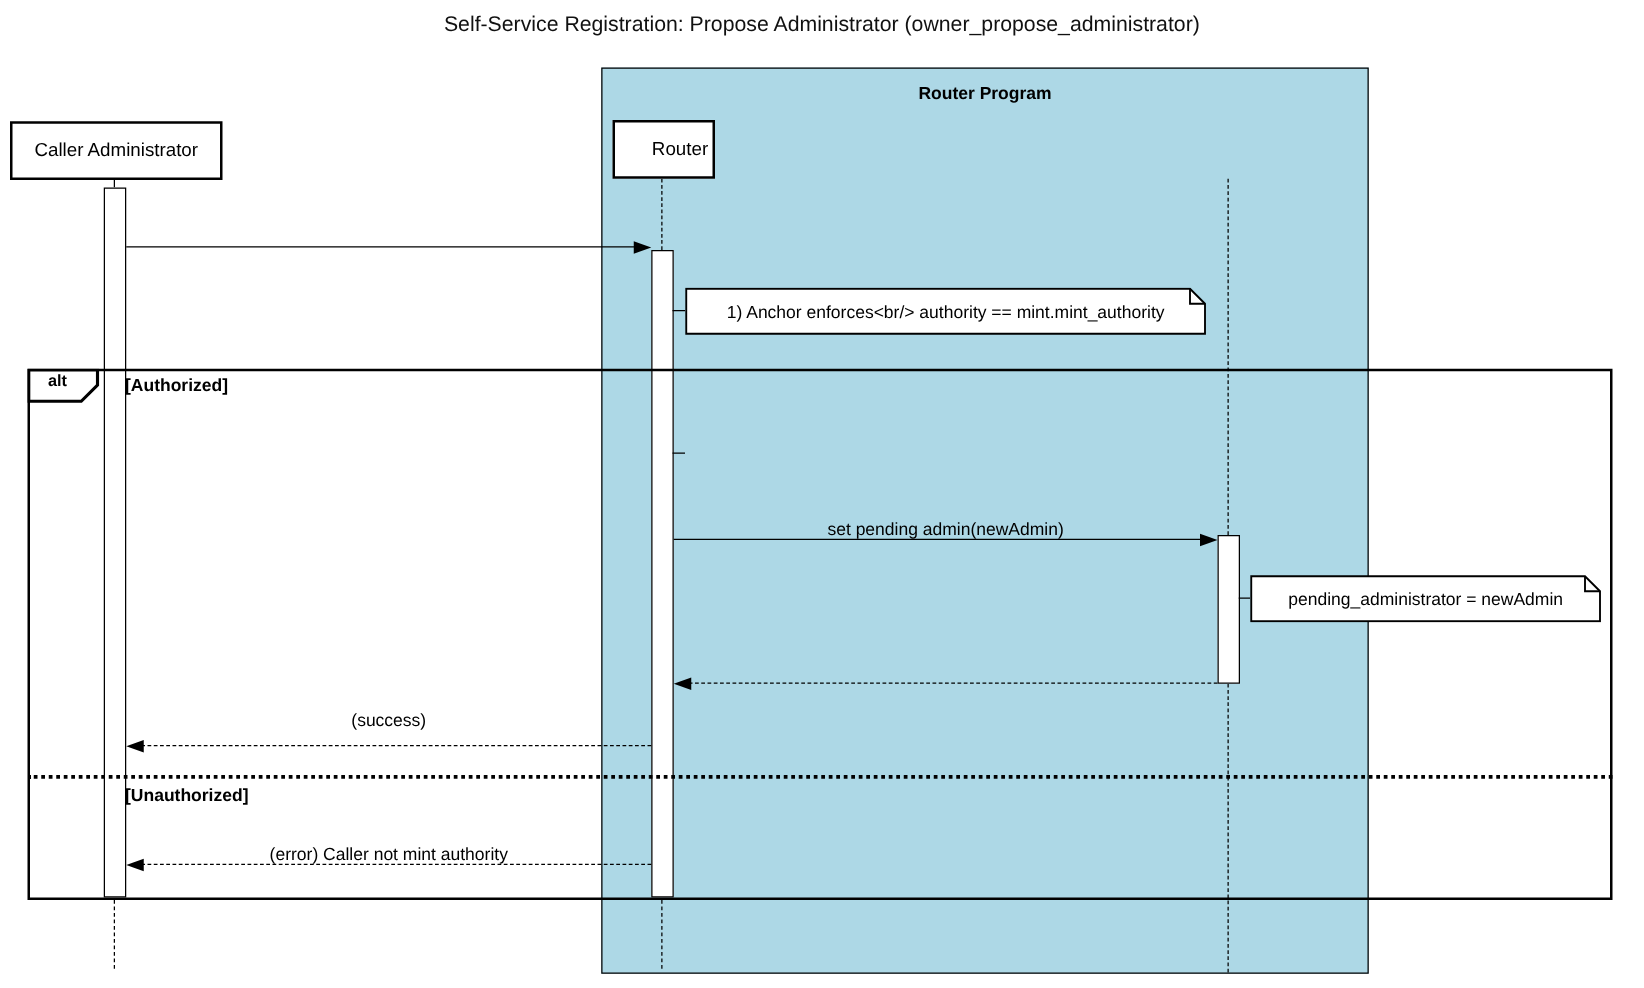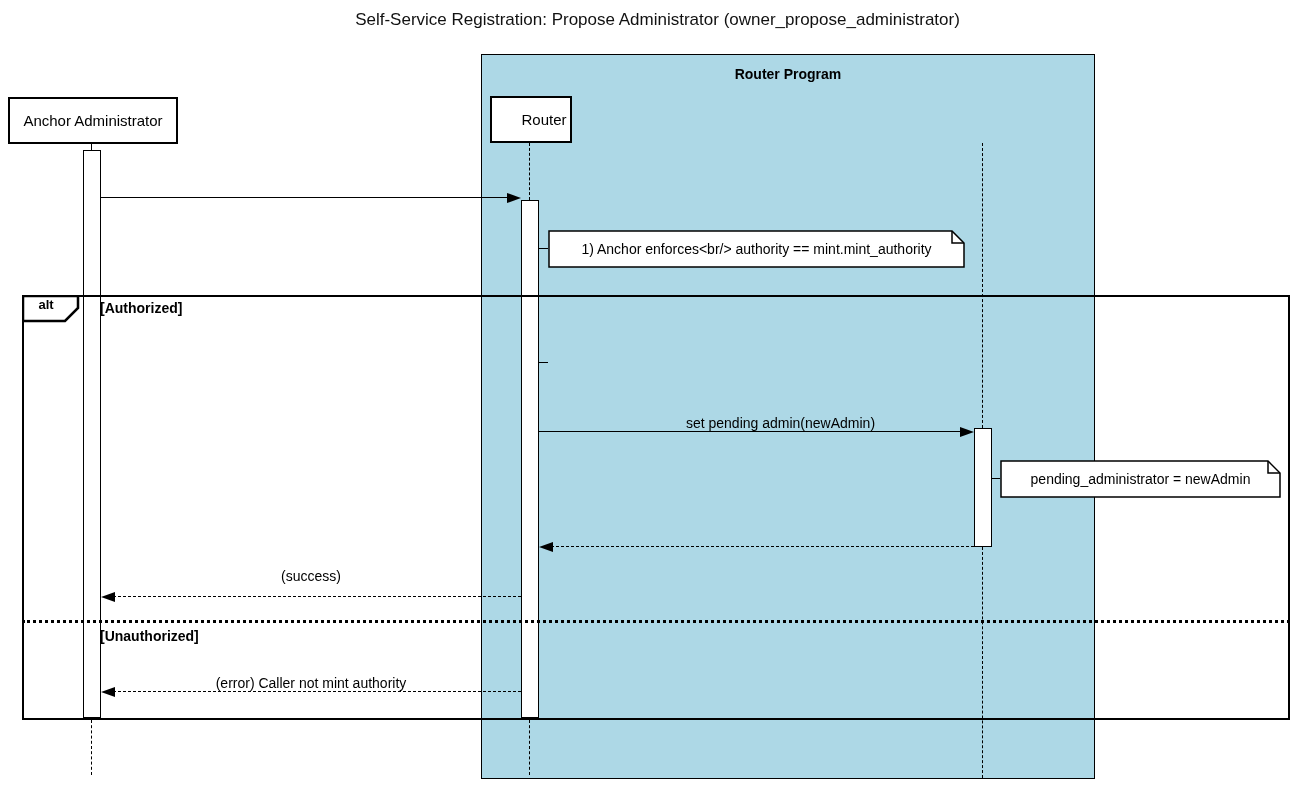"Anchor Administrator" span { text: Anchor -> Caller }
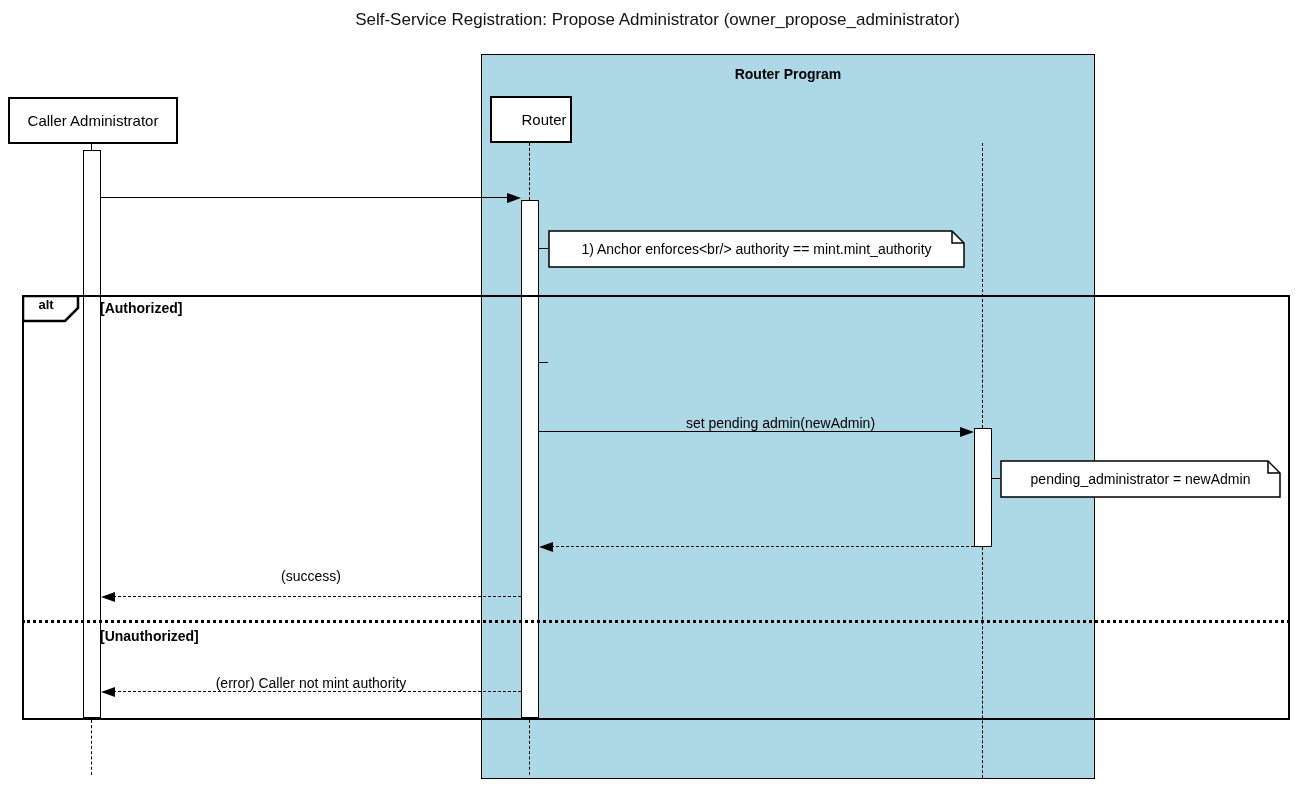"set pending admin(newAdmin)" .m2-label { padding-left: 24px -> none }
